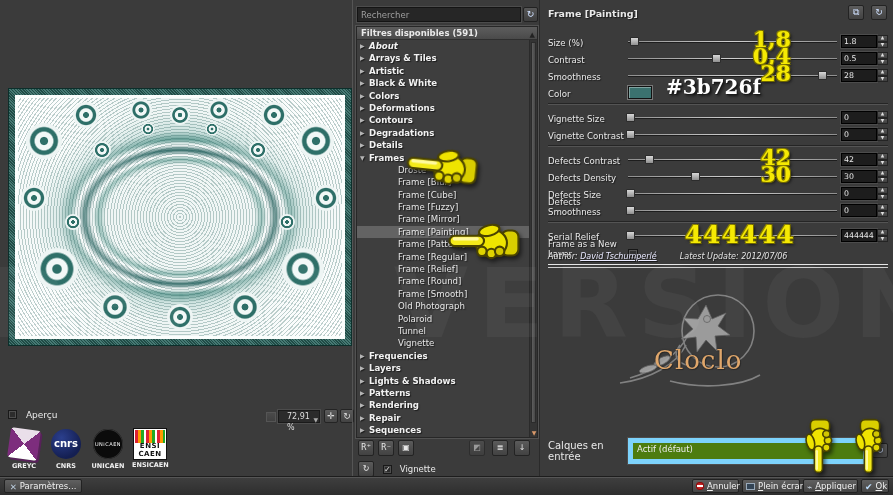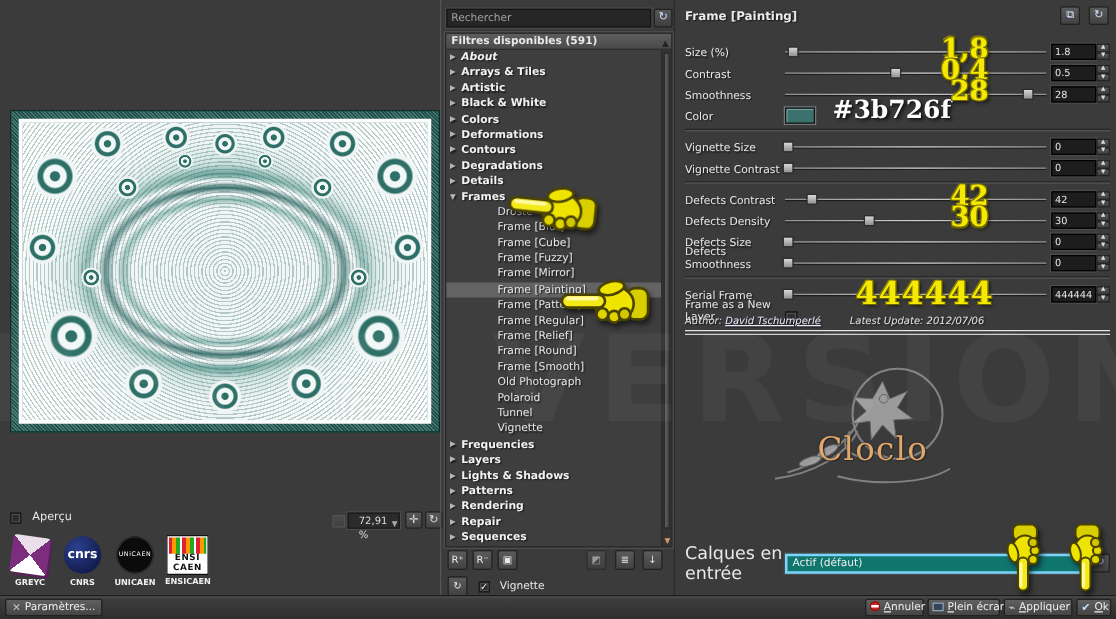"Serial Frame" span.plabel { text: Frame -> Relief }
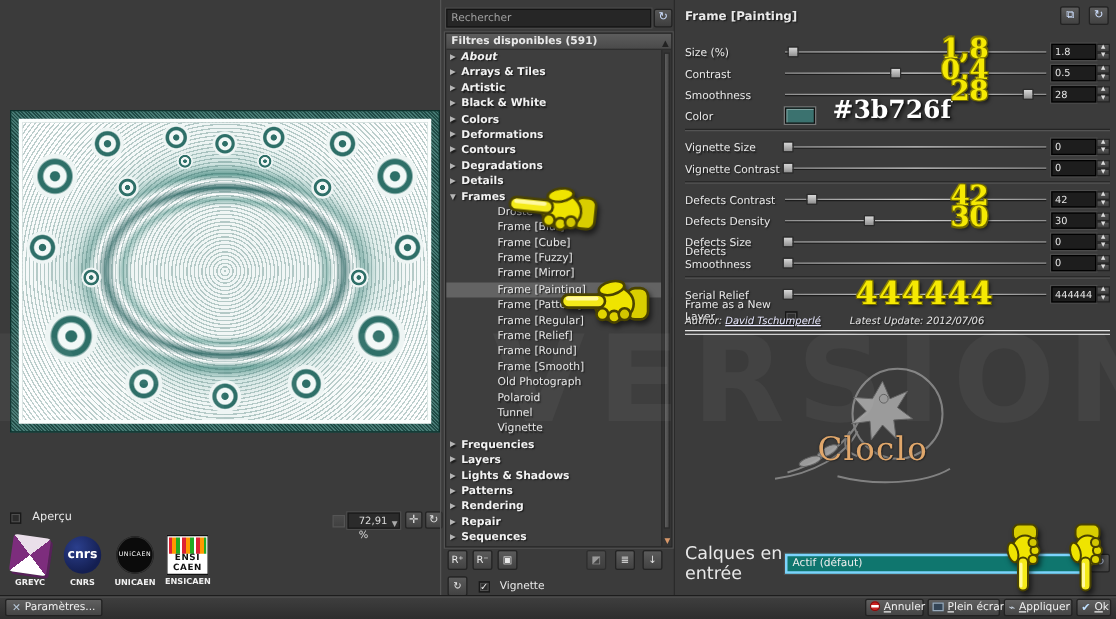"Calques en entrée" #layers-row .llabel { font-size: 14px -> 10px }
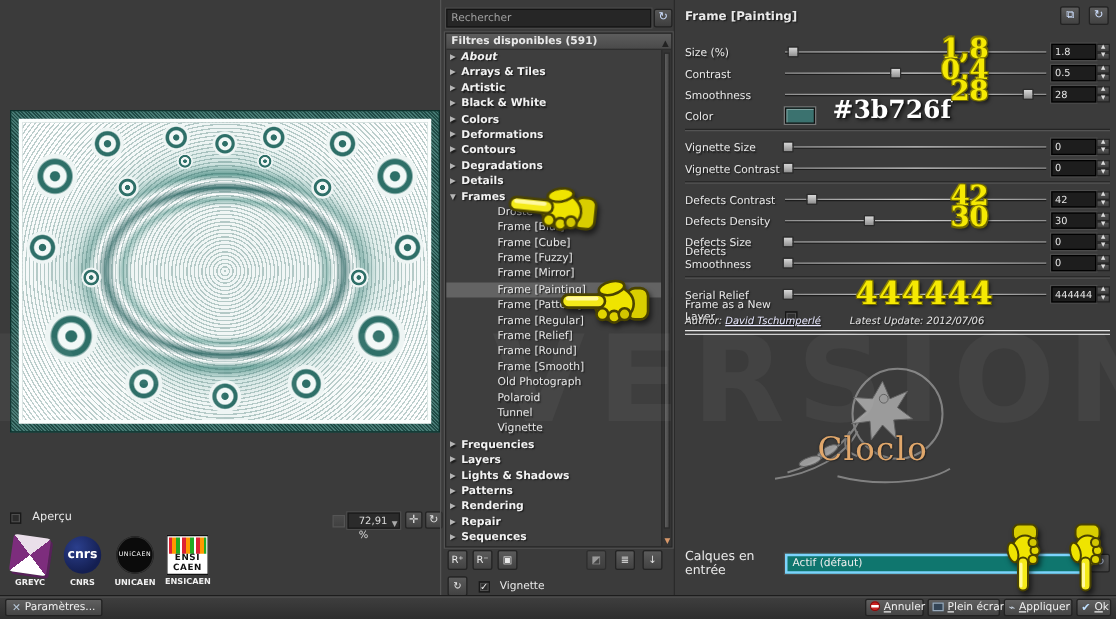"Actif (défaut)" #layers-dd { background: #0f766e -> #4d7c0f; border: 2px solid #7dd3fc -> 5px solid #7dd3fc; height: 16px -> 26px }
